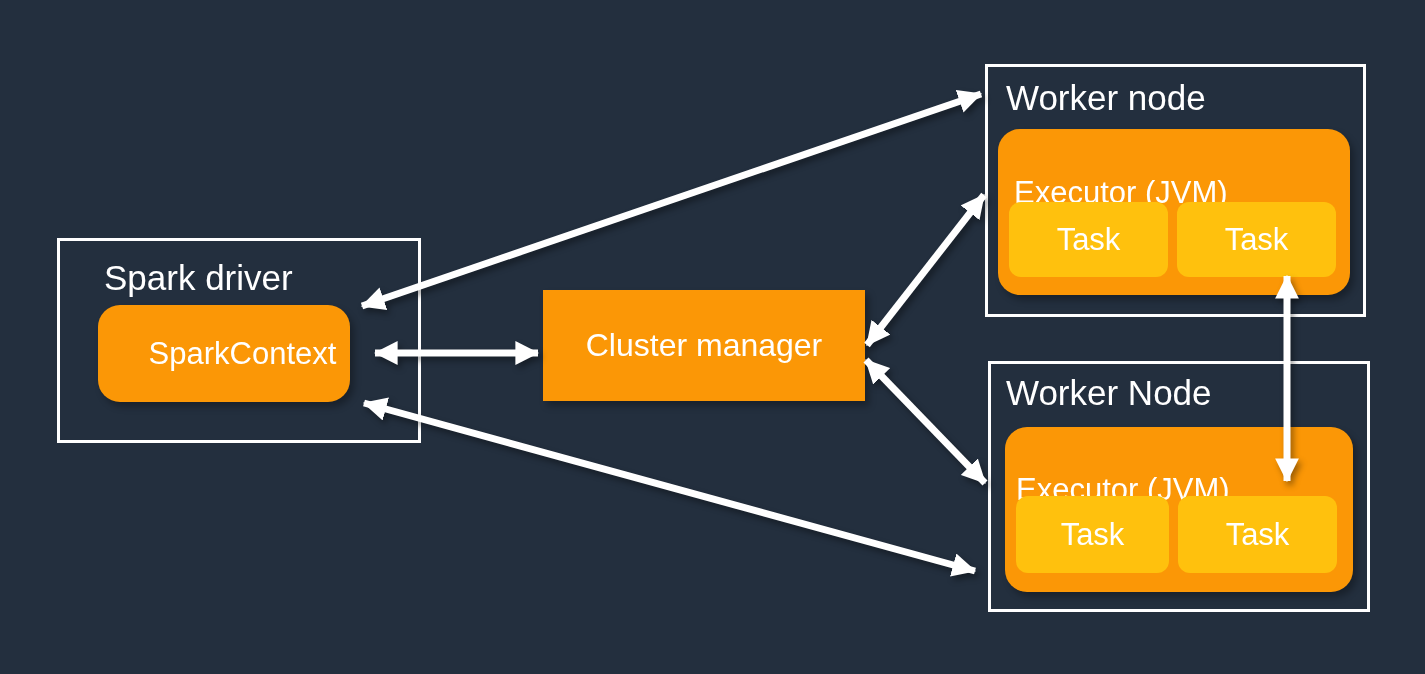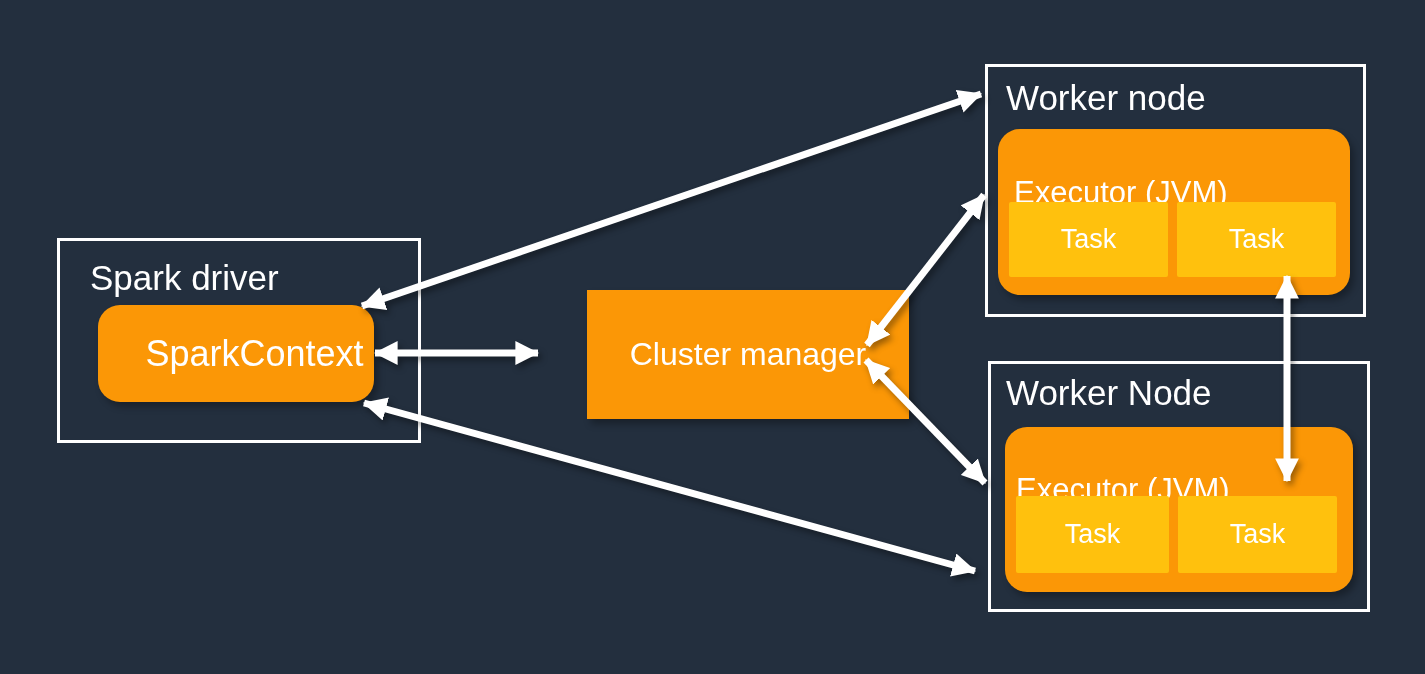"Task" .task-box { border-radius: 2px -> 12px; font-size: 27px -> 31px }
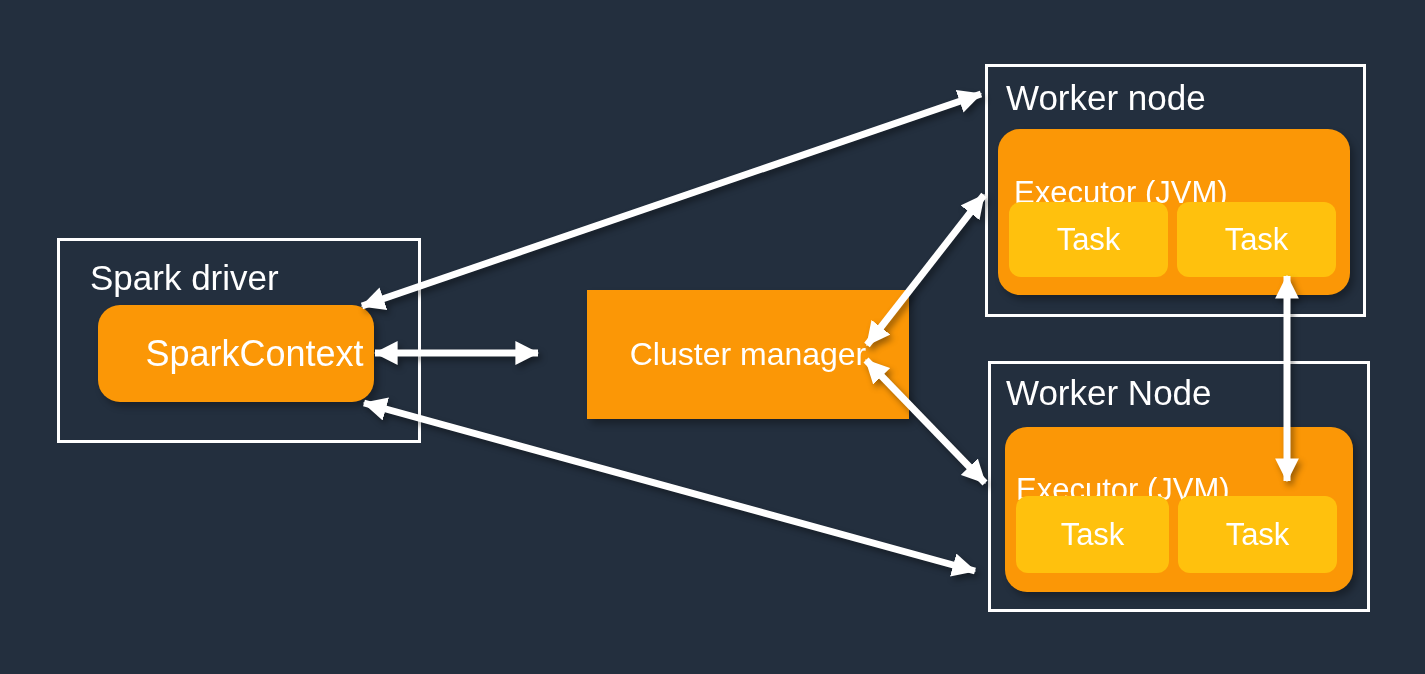"Spark driver" div.outline-label { left: 90px -> 104px }
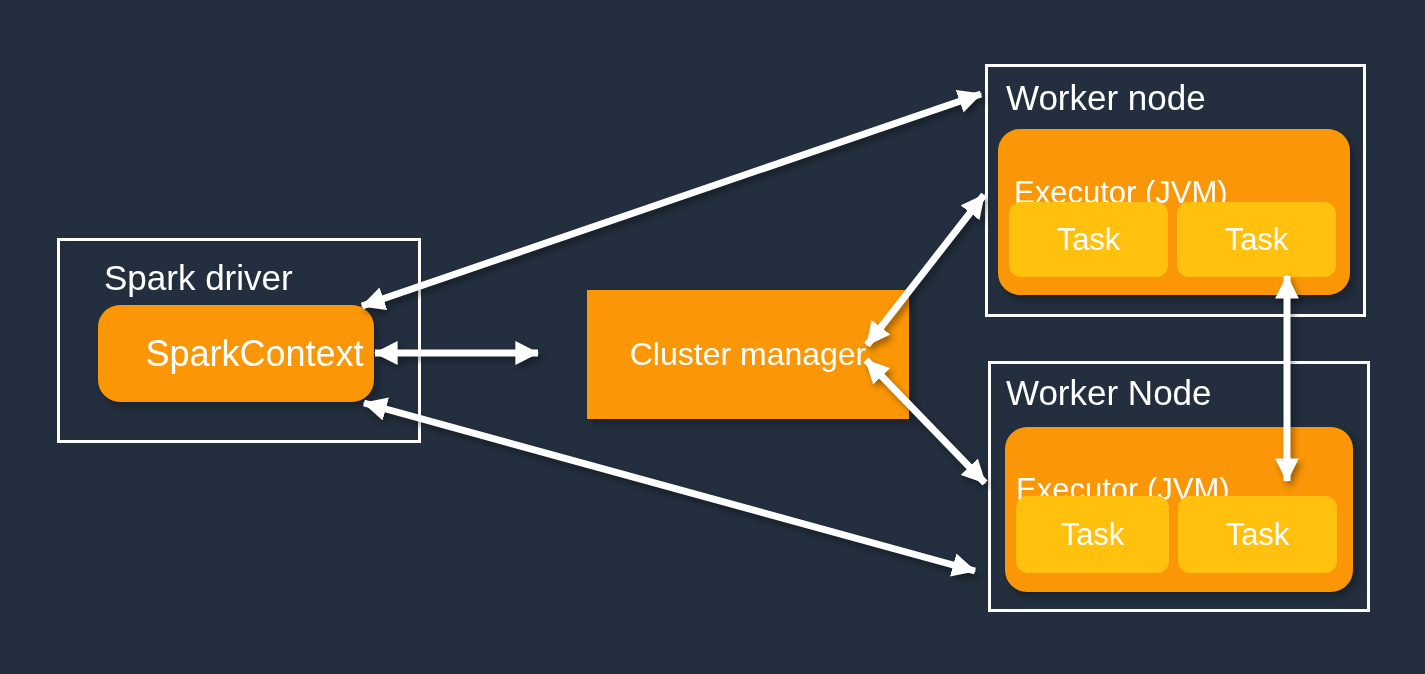"SparkContext" div.orange-box { font-size: 36px -> 31px; width: 276px -> 252px }
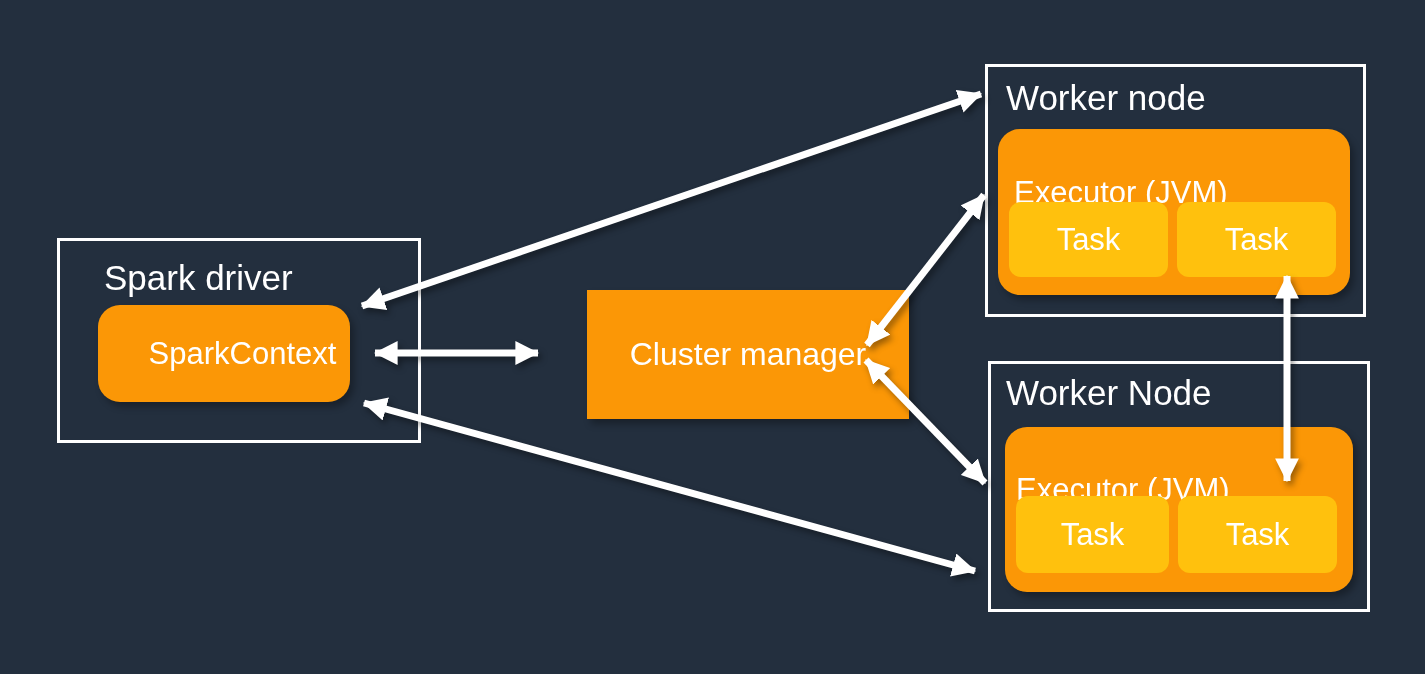"Cluster manager" div.orange-box { height: 129px -> 111px; margin-left: 44px -> none }
